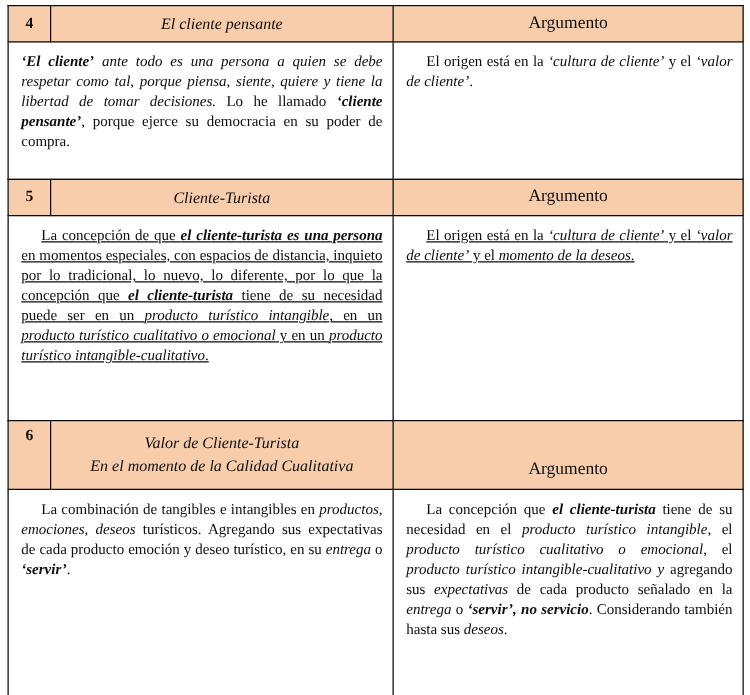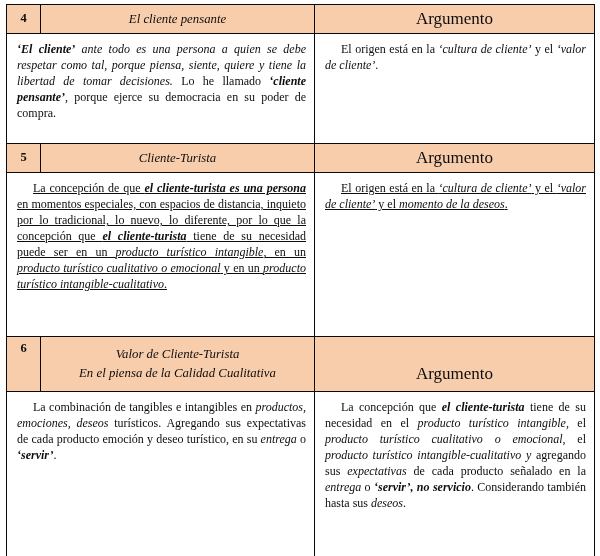"Argumento" .hdr-arg { font-size: 17px -> 14px }
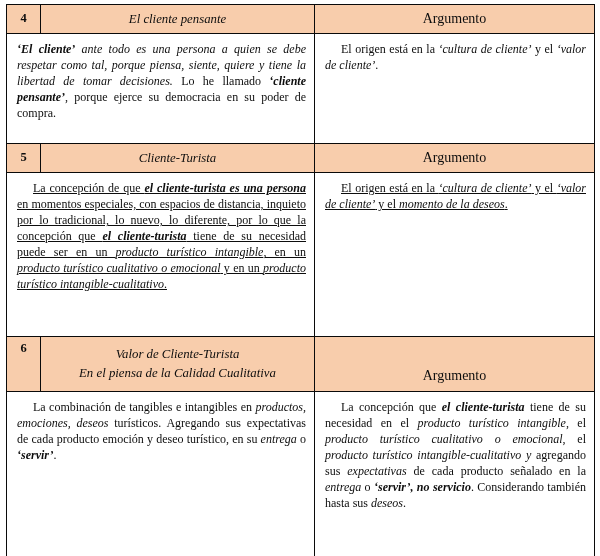"En el piensa de la" span.ln { text: piensa -> momento }
